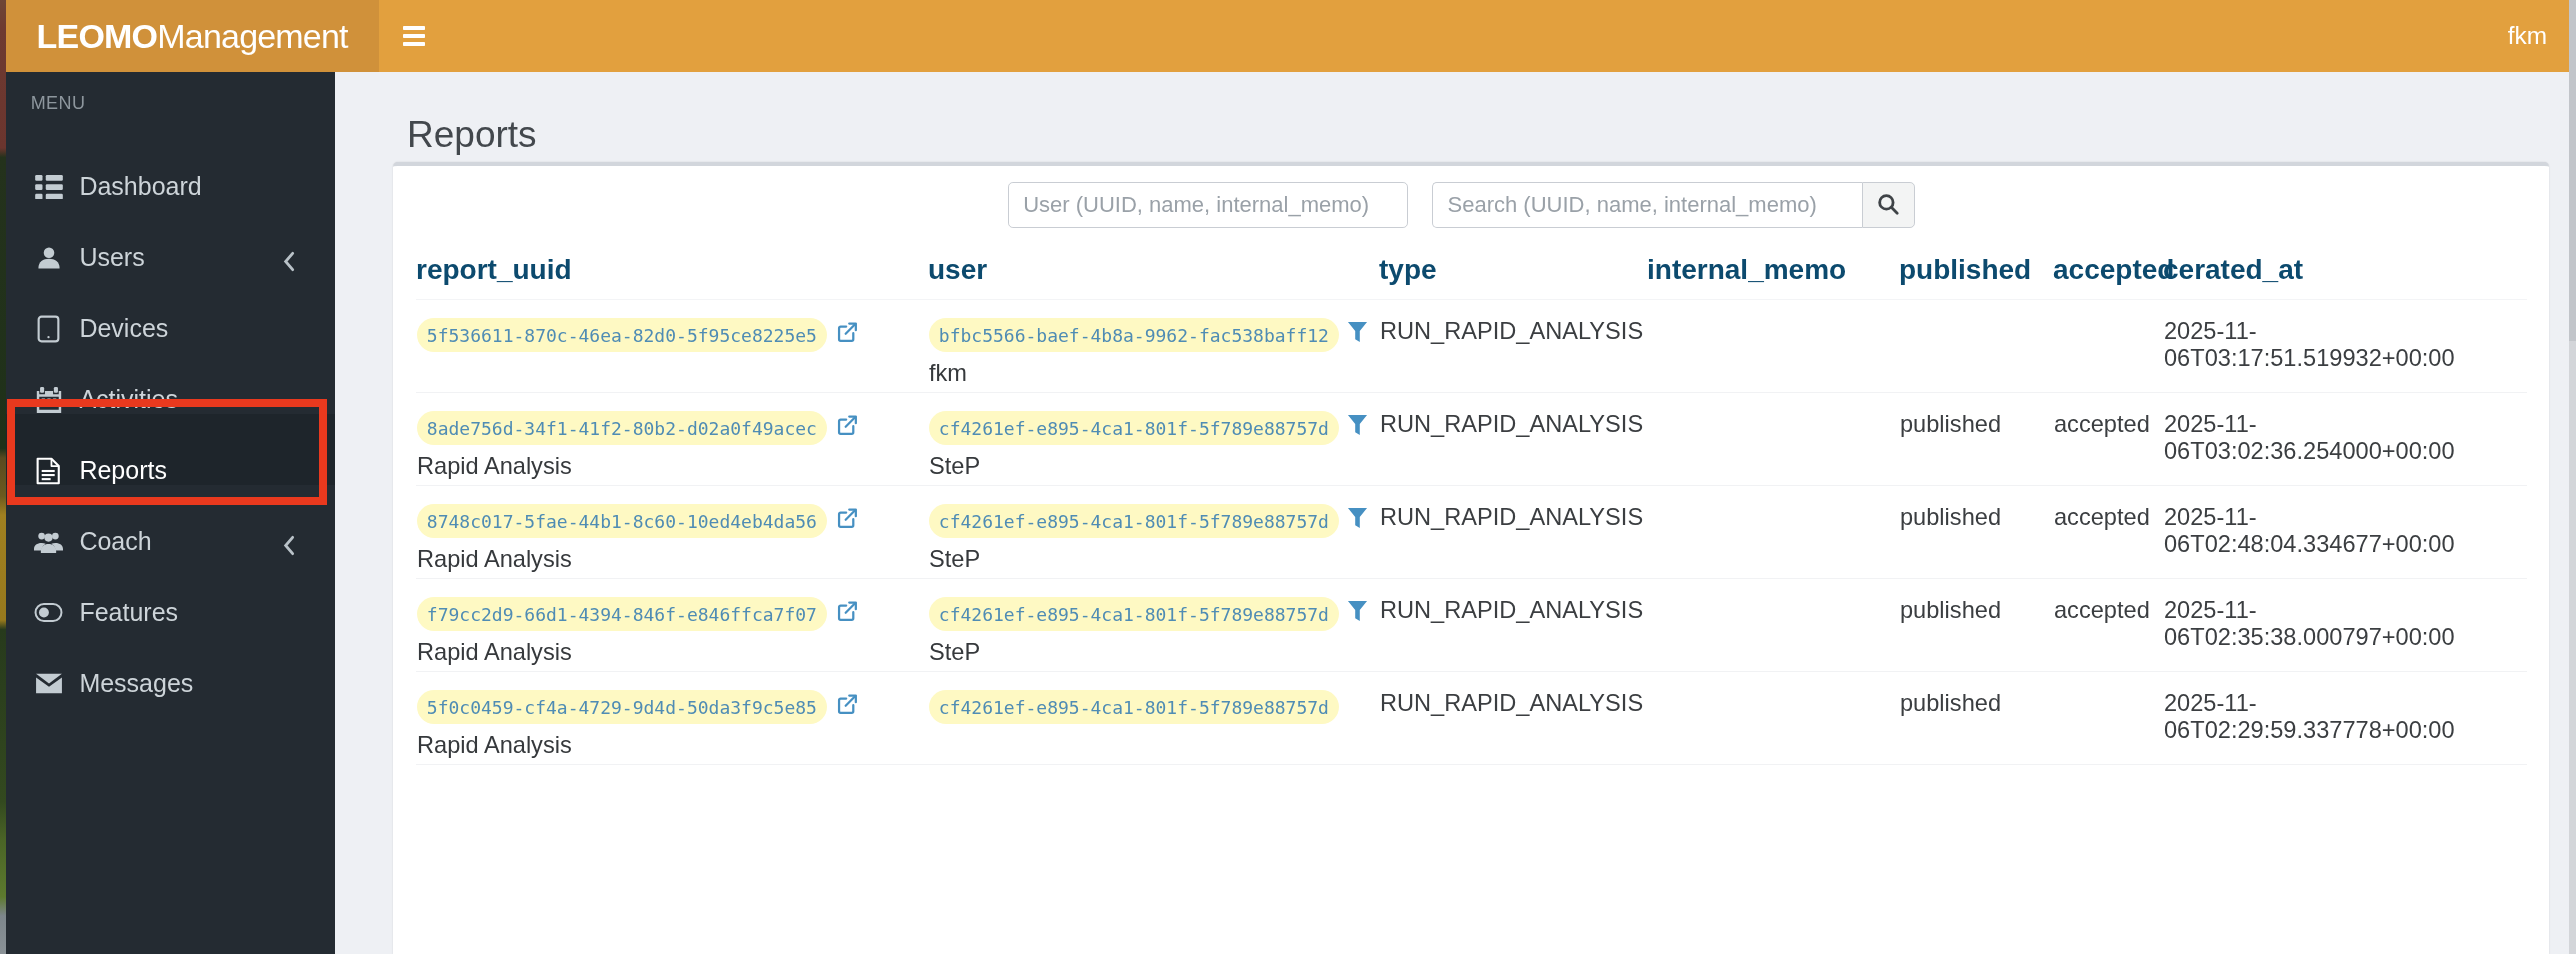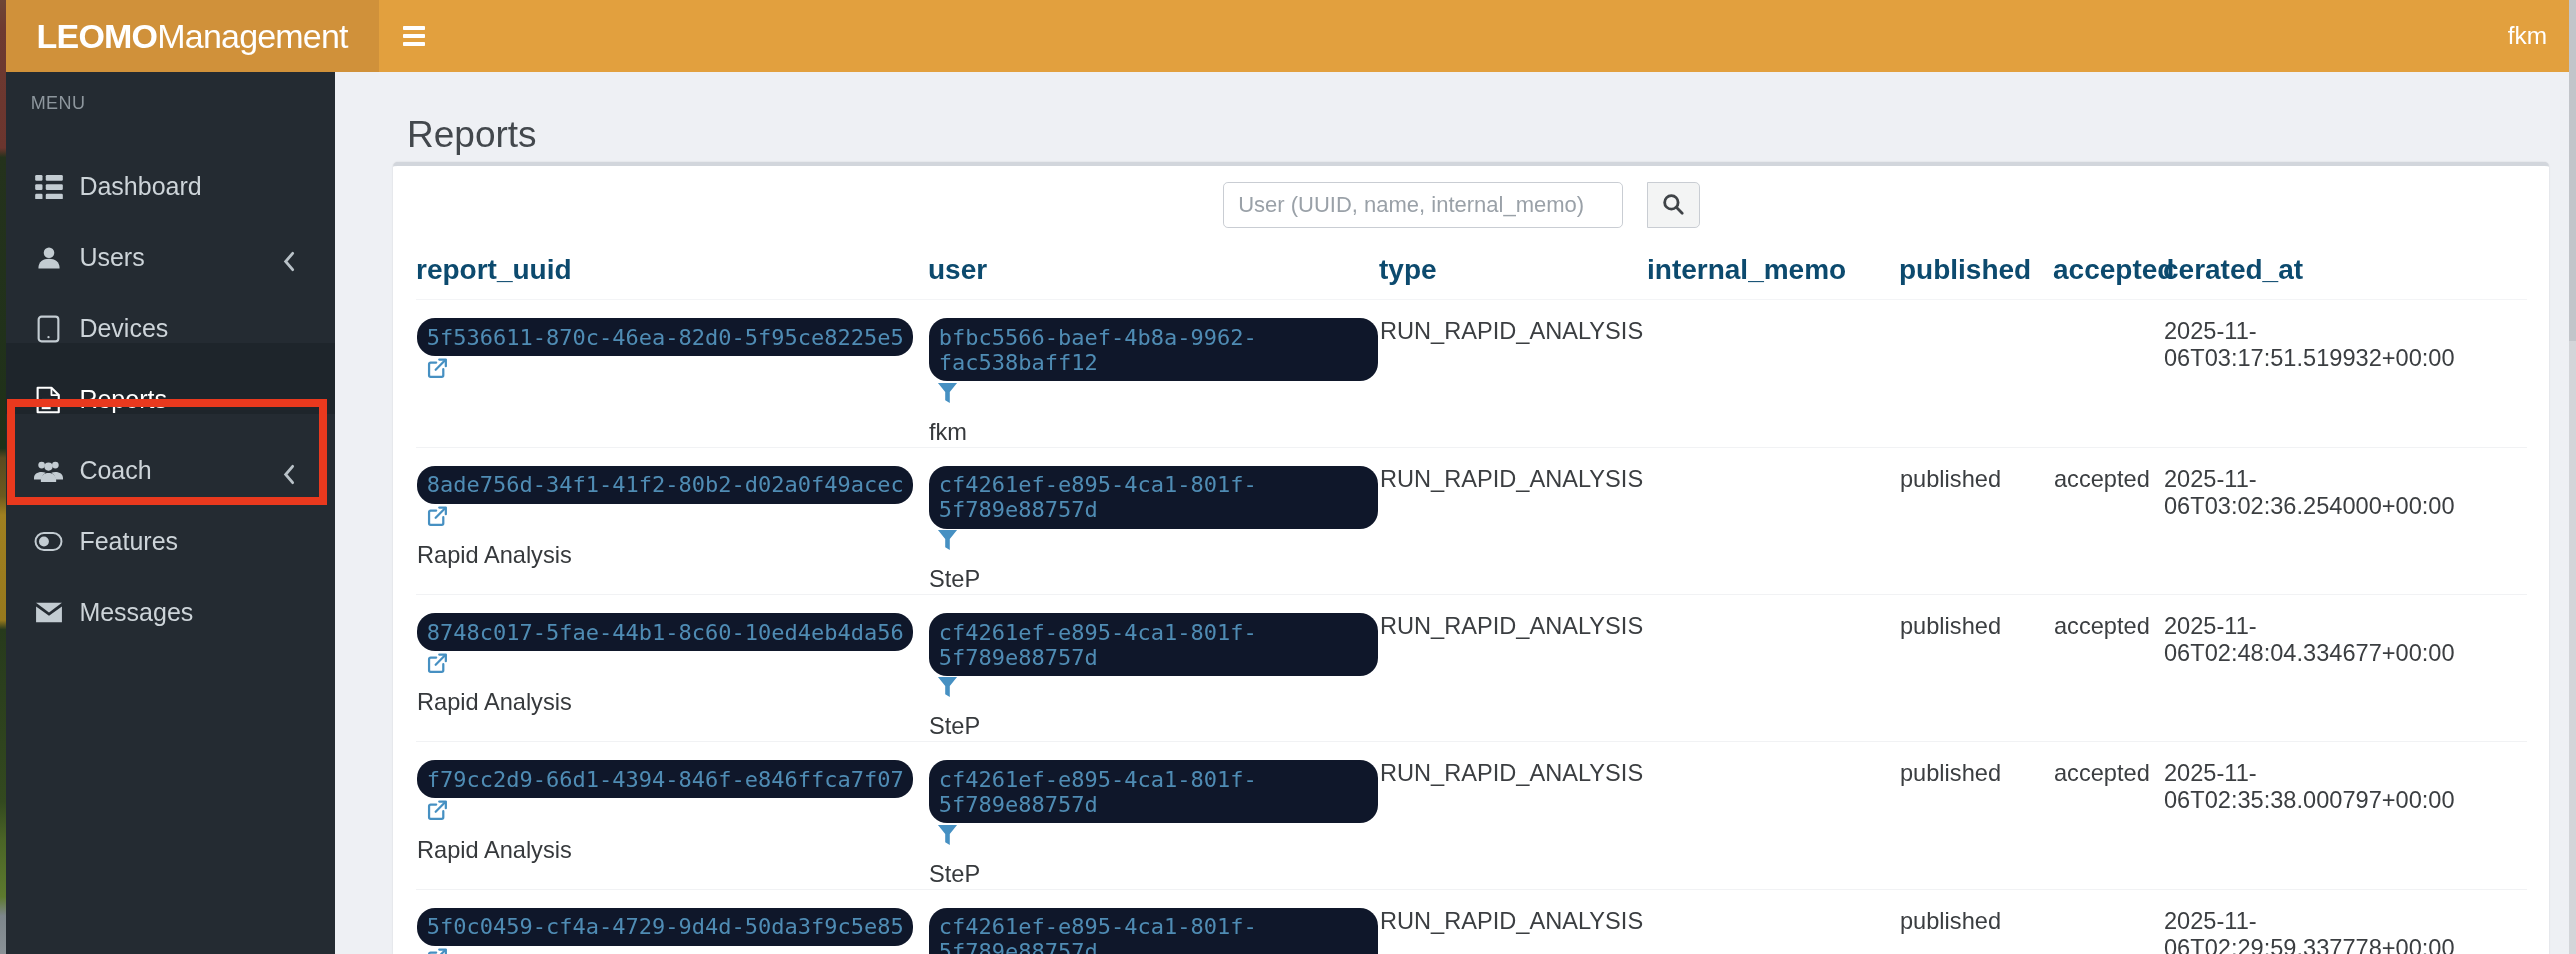"Search (UUID, name, internal_memo)" input.input { html: none -> <input> }
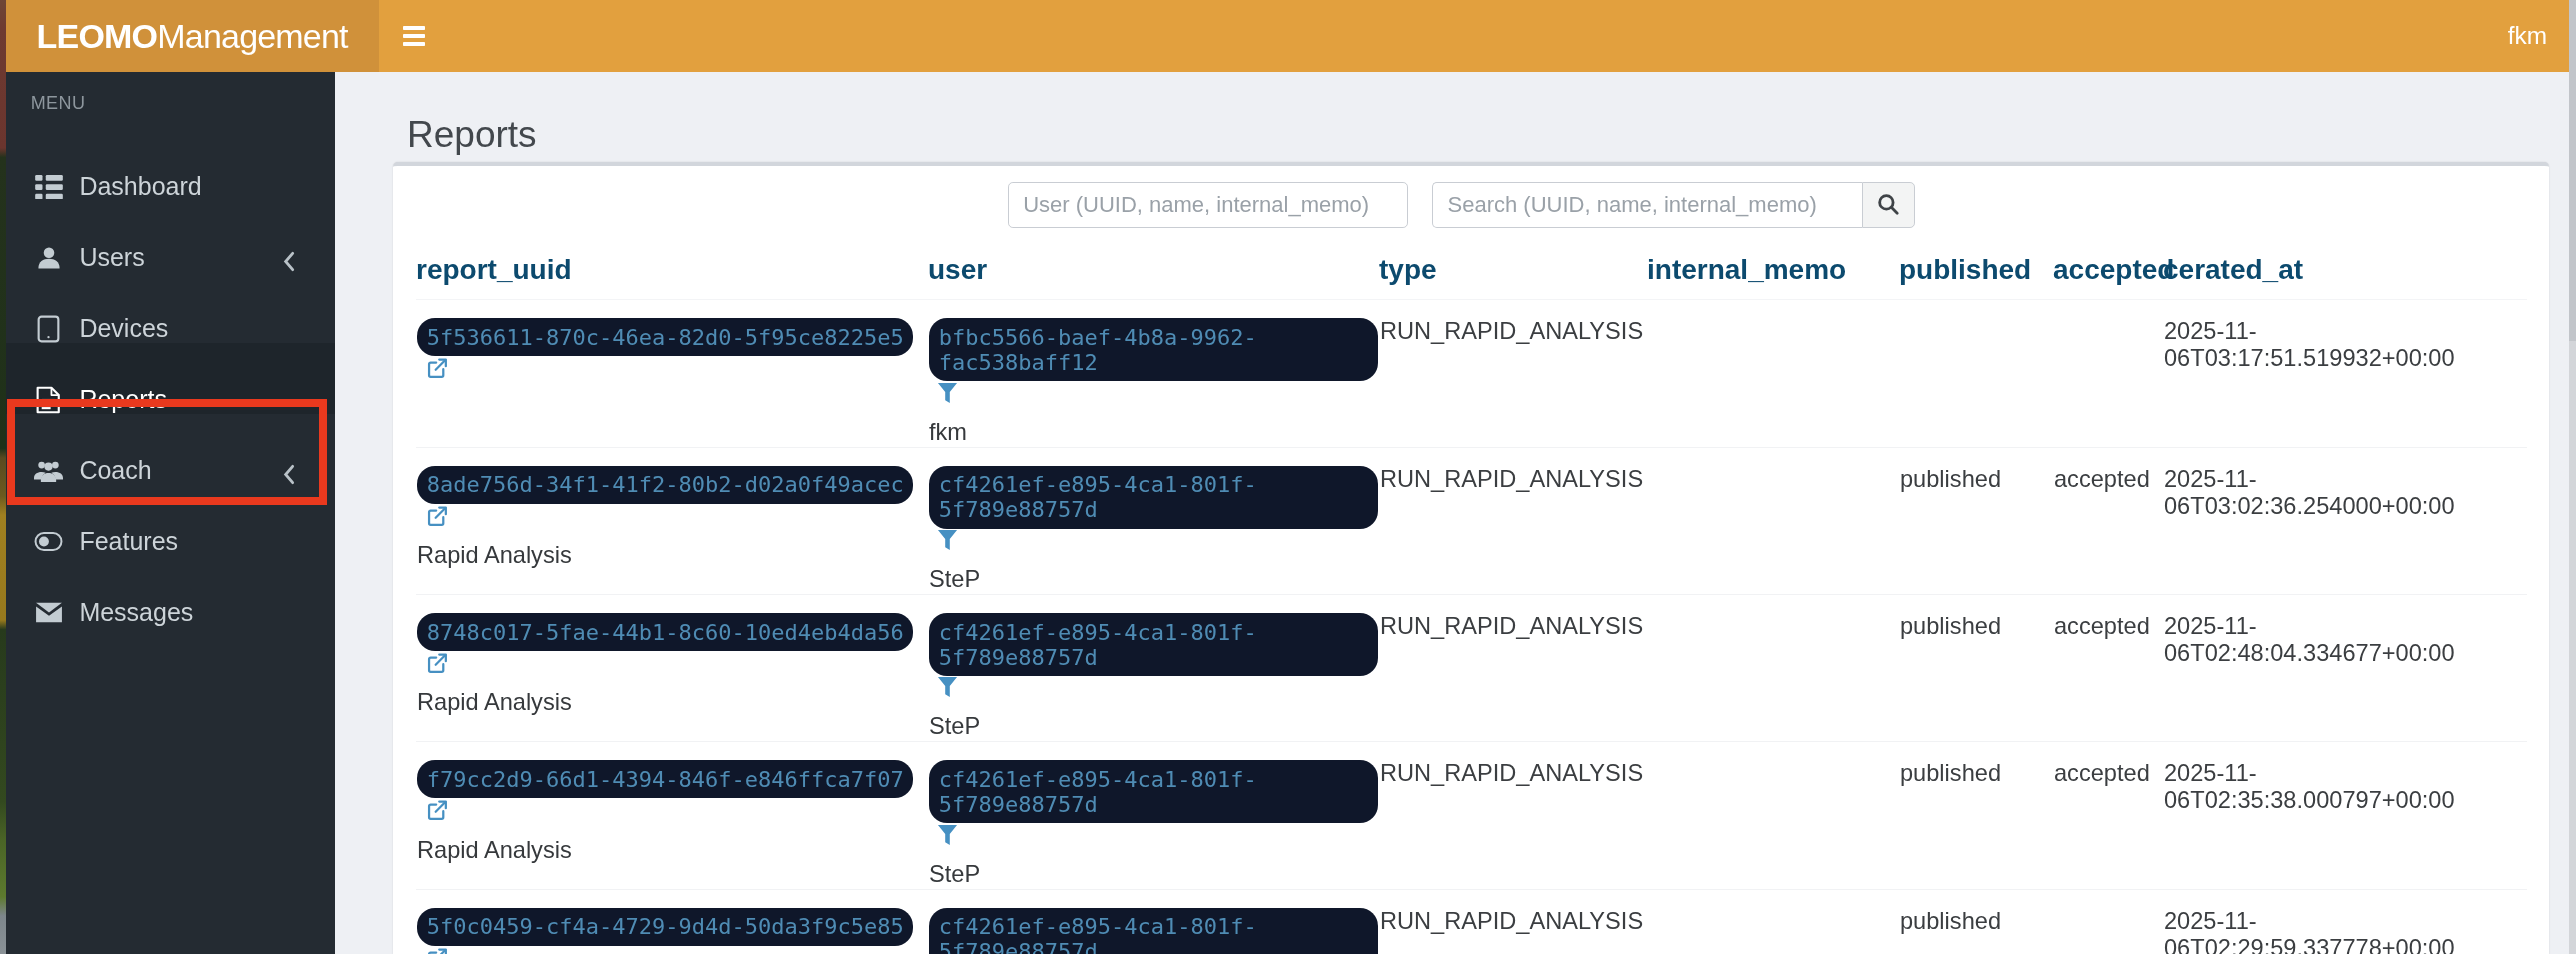"5f536611-870c-46ea-82d0-5f95ce8225e5" .chip { background: #0f172a -> #fef9c3; font-size: 22px -> 18px }
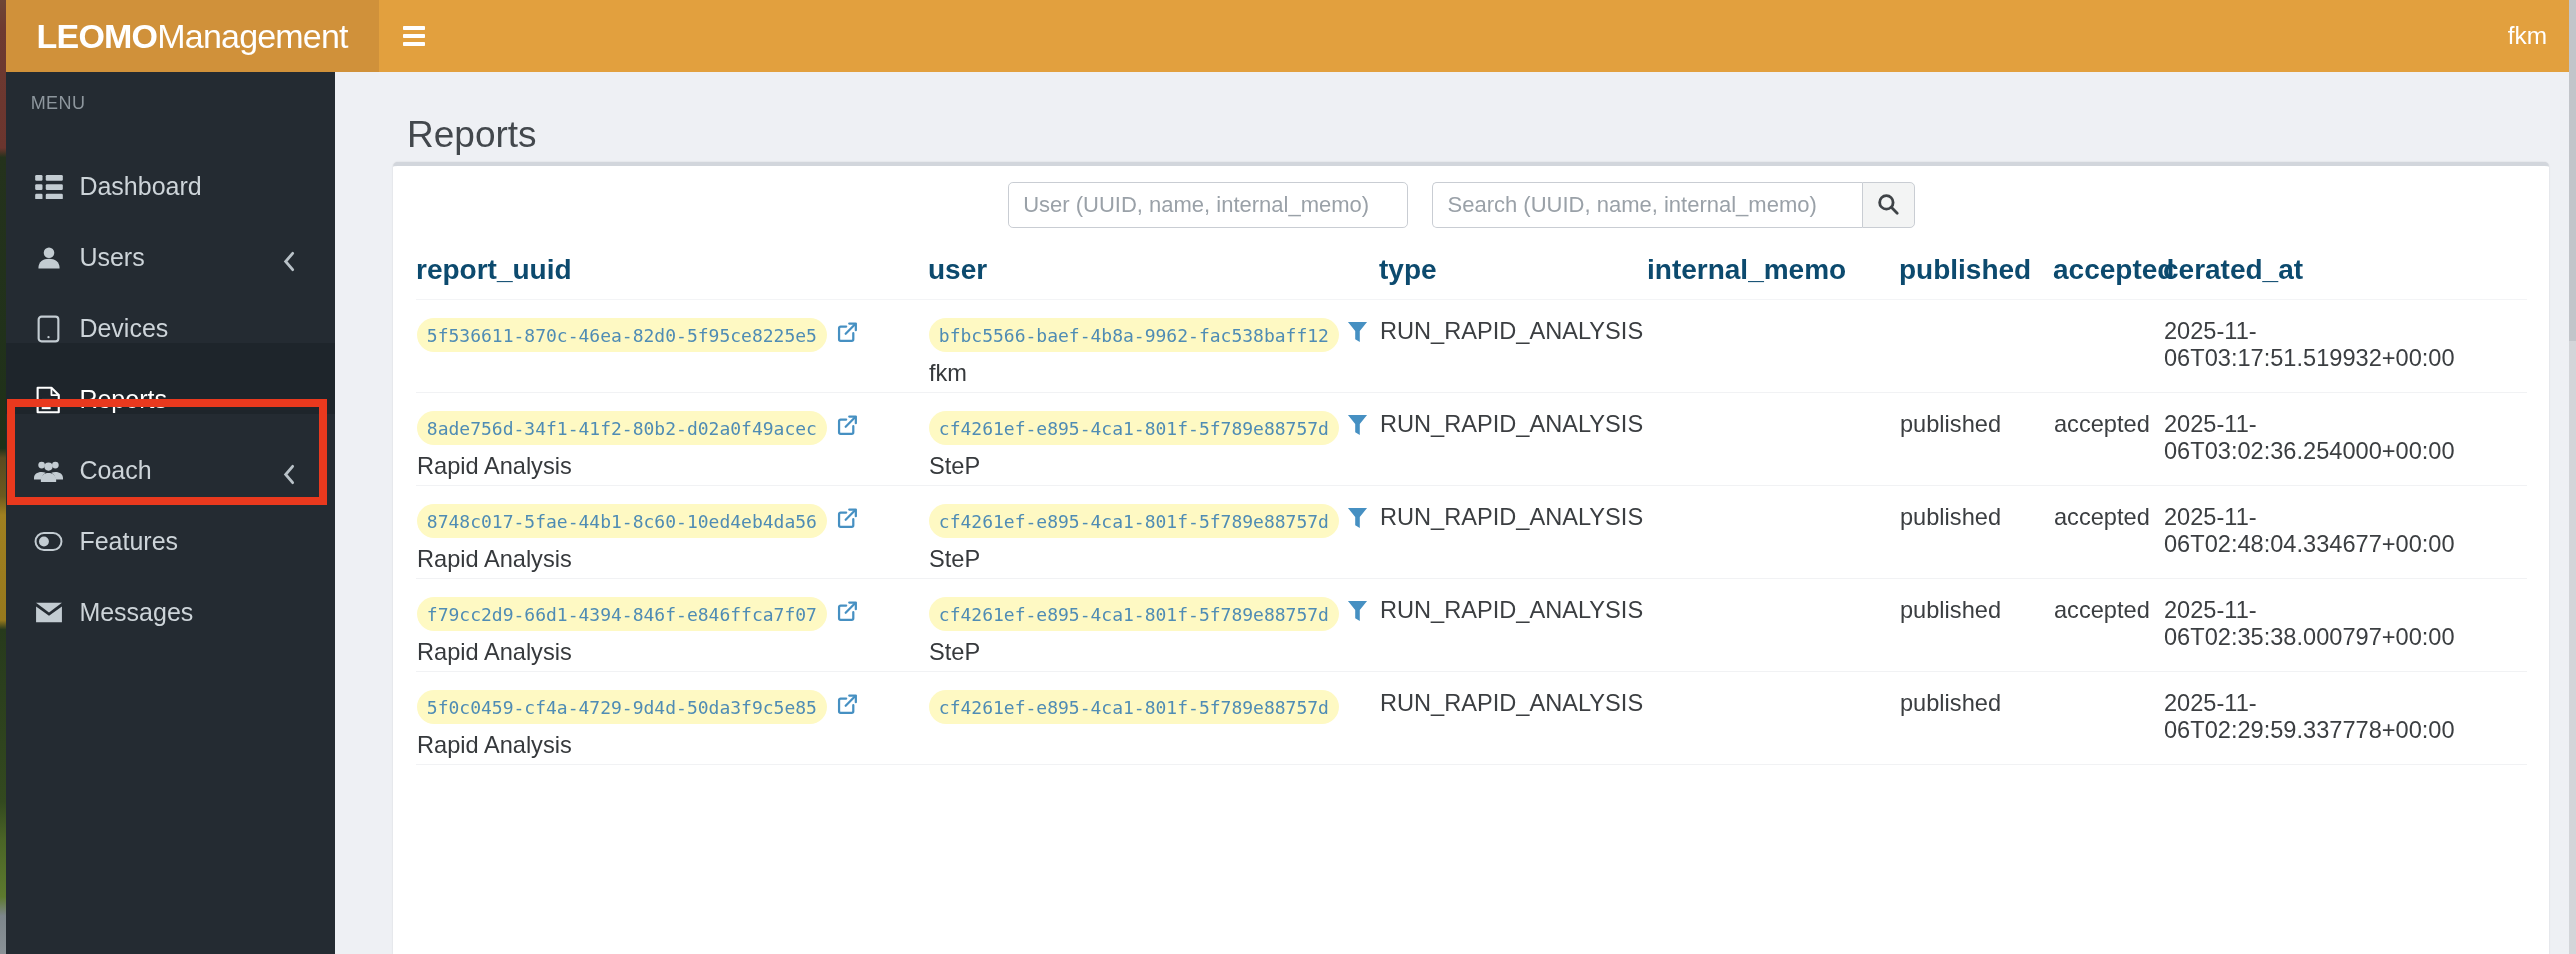"Activities" div.menu-item { html: none -> <div> <span> <svg> <rect></rect> <rect></rect> <path></path> </svg> </span> <span>Activities</span> </div> }
